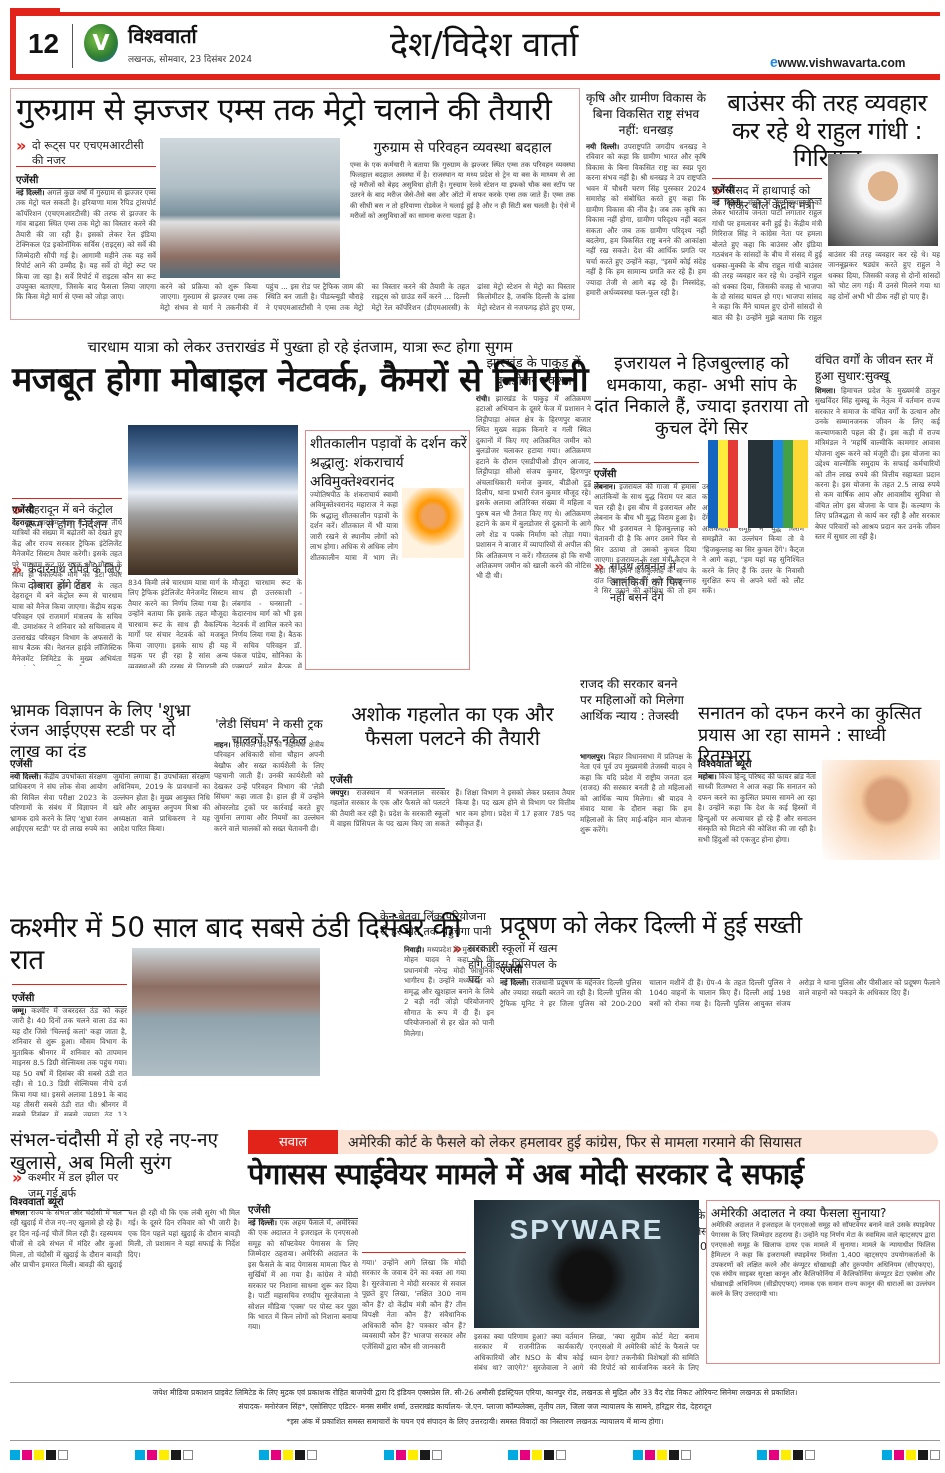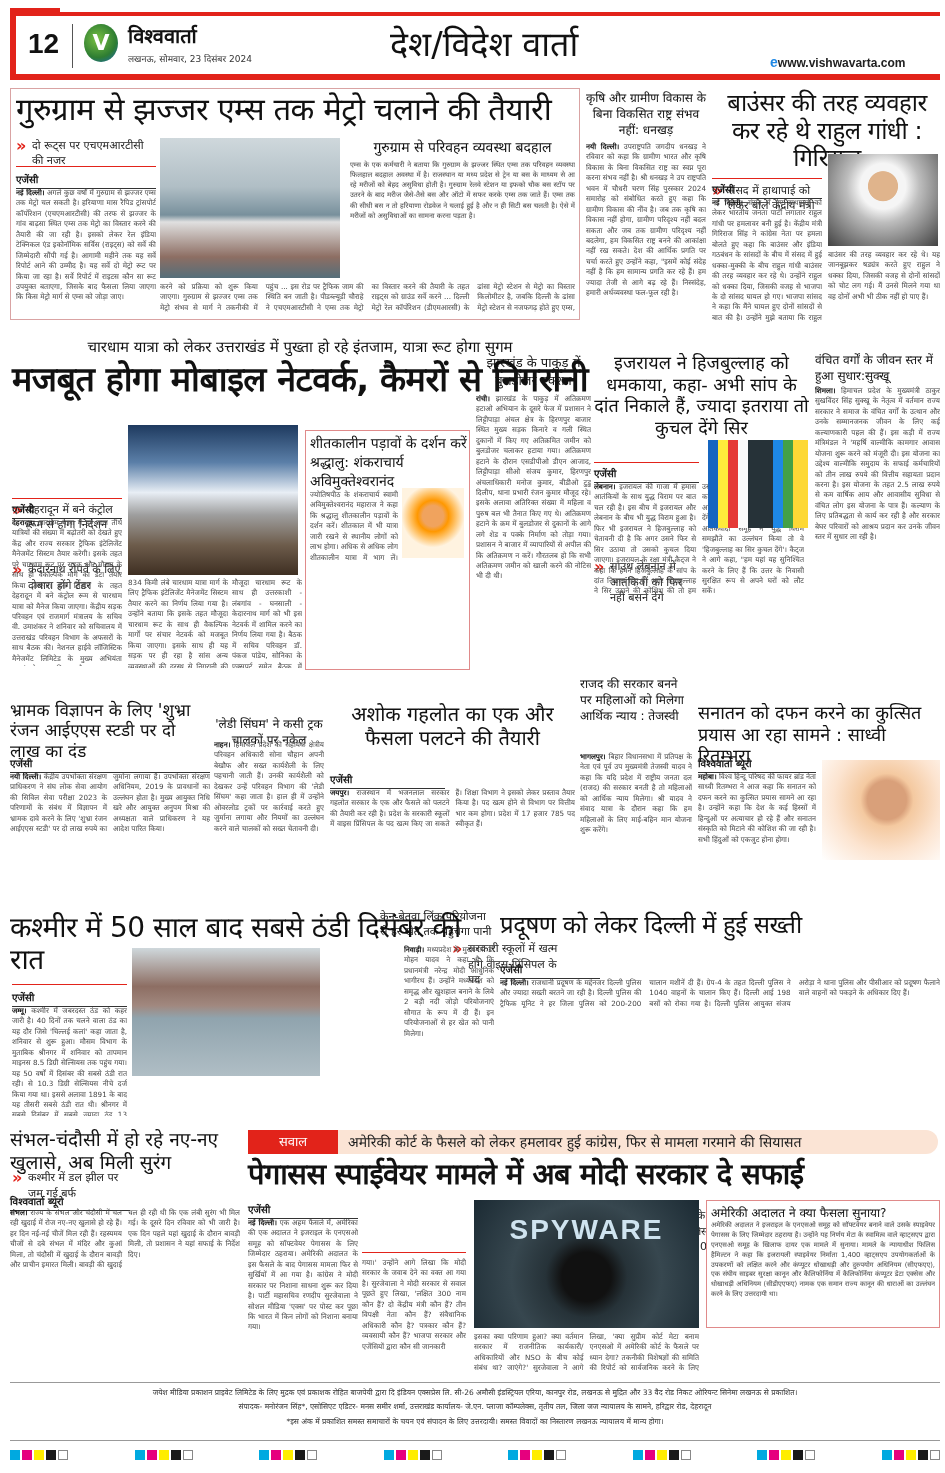"अमेरिकी अदालत ने क्या फैसला" div.abs { height: 128px -> 164px }
